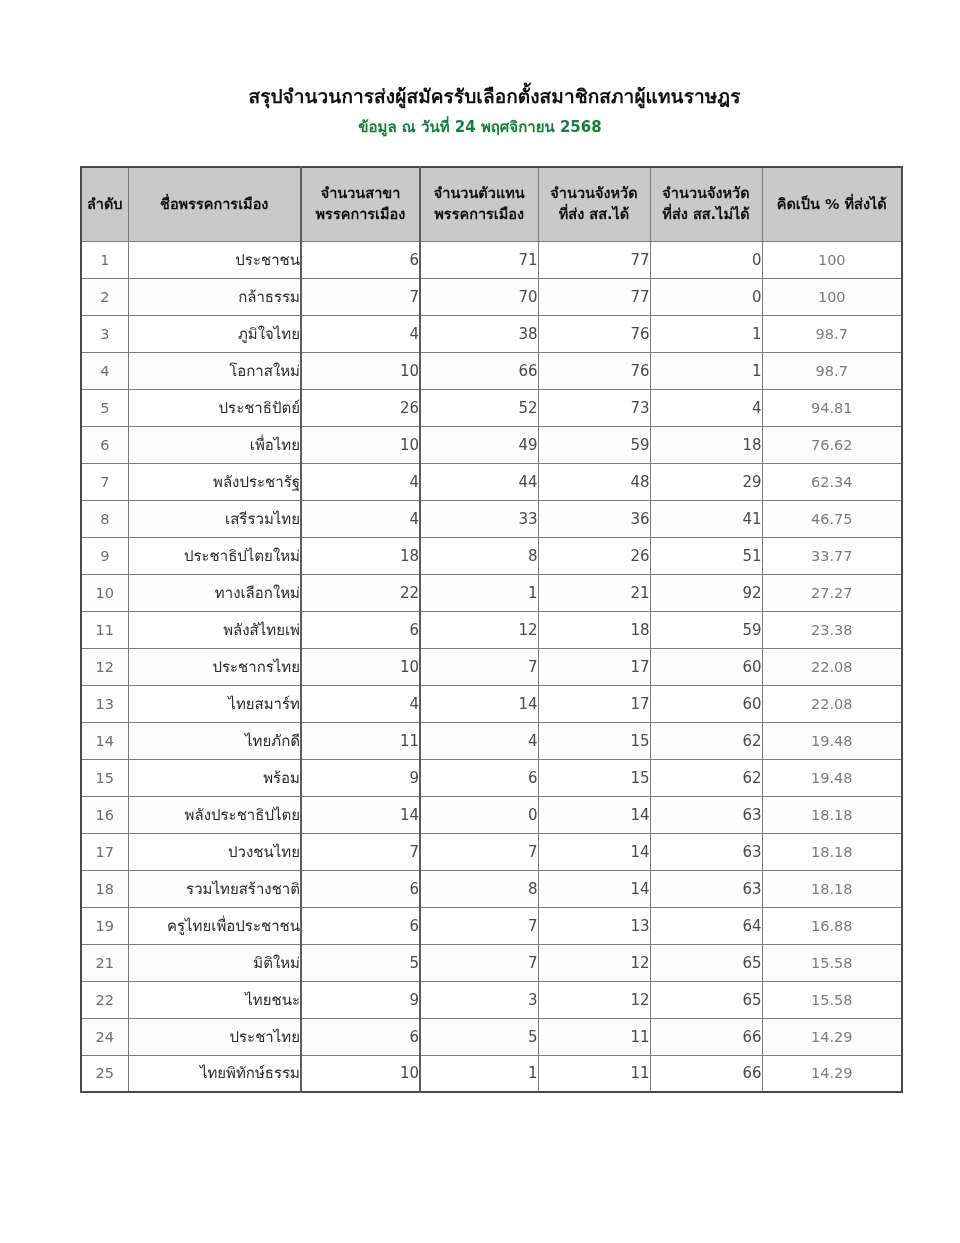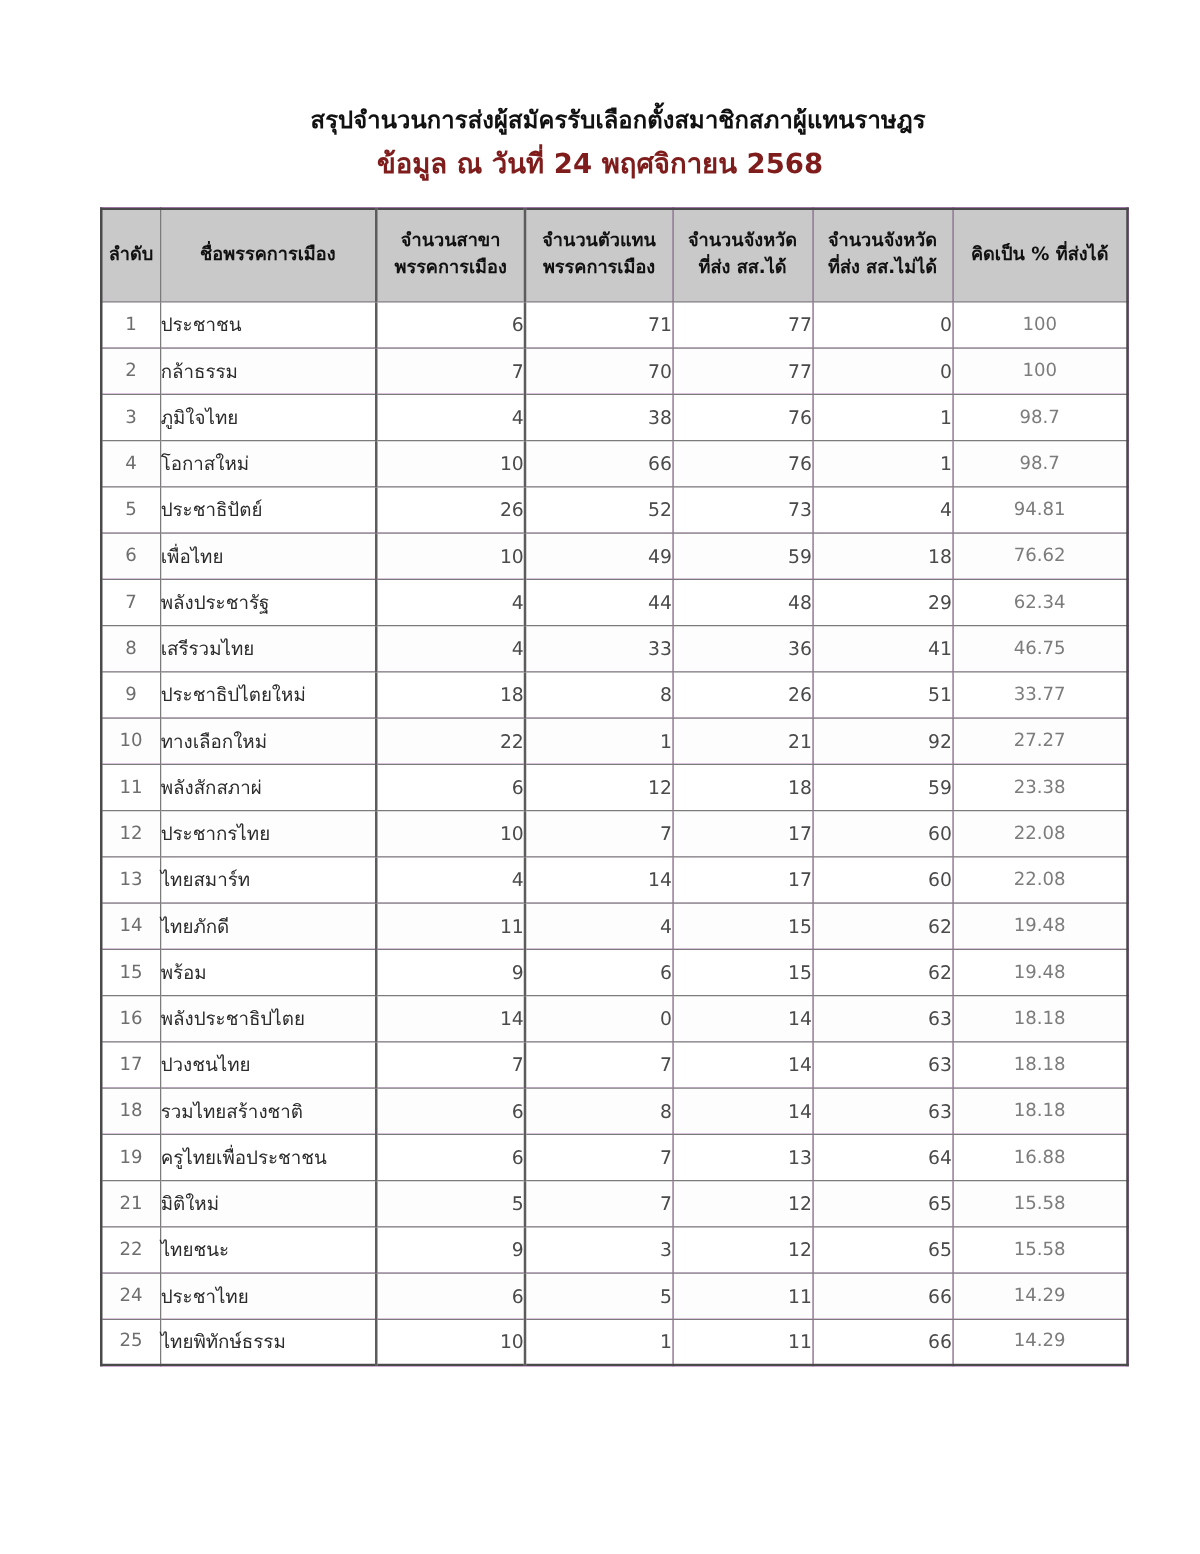"ข้อมูล ณ วันที่ 24 พฤศจิกายน" .doc-subtitle { color: #7f1d1d -> #15803d; font-size: 22px -> 15px }
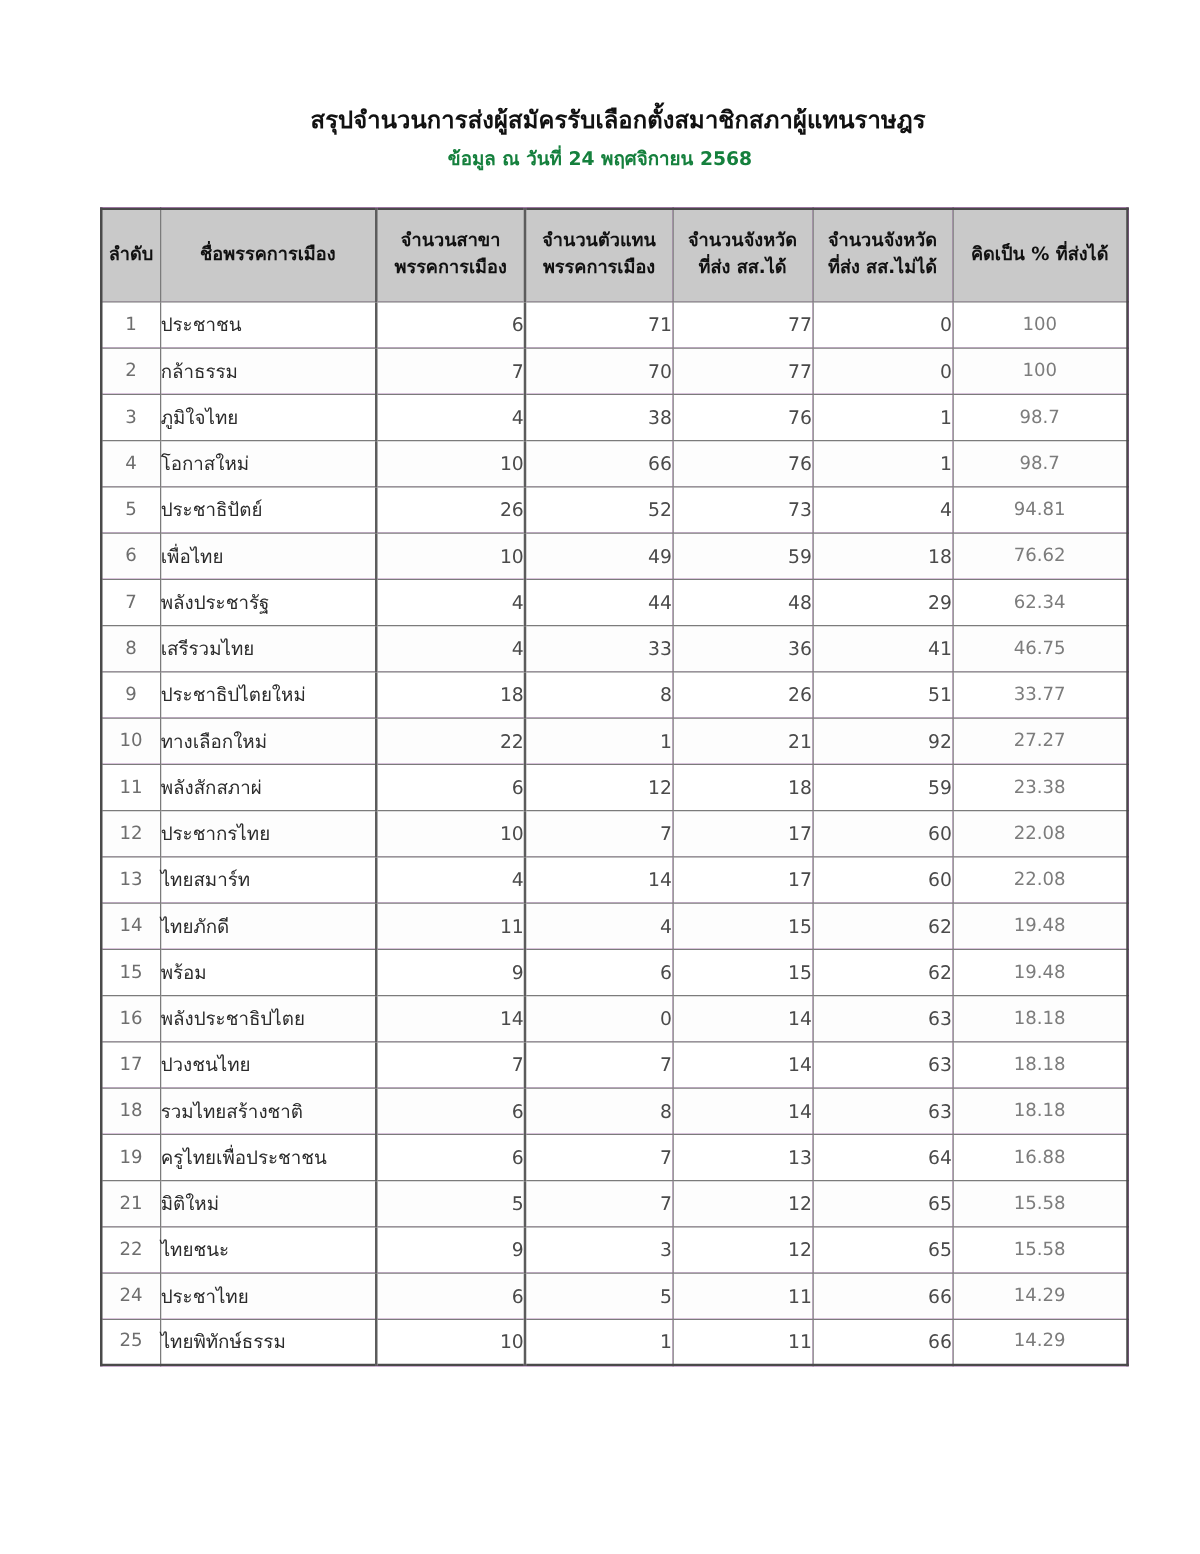"ลำดับ" table.data-table { background: #d946ef -> #f97316 }
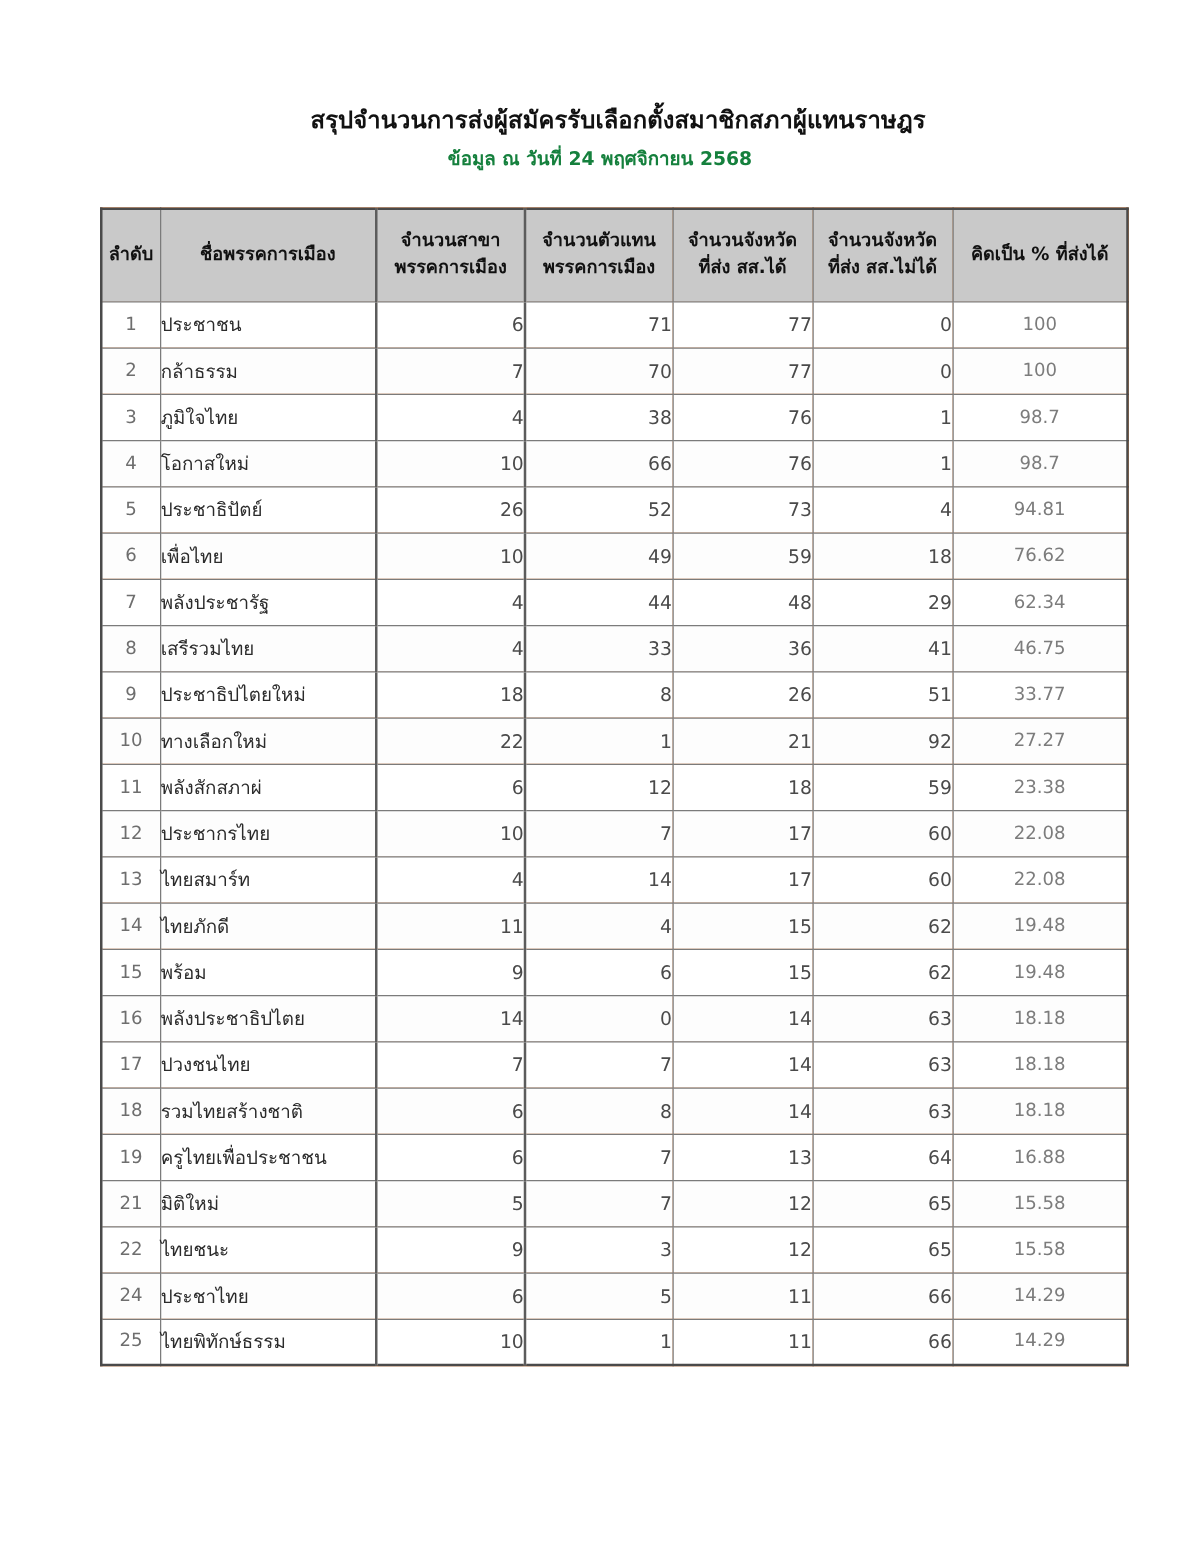"ประชาชน" td.cell-party { text-align: left -> right }
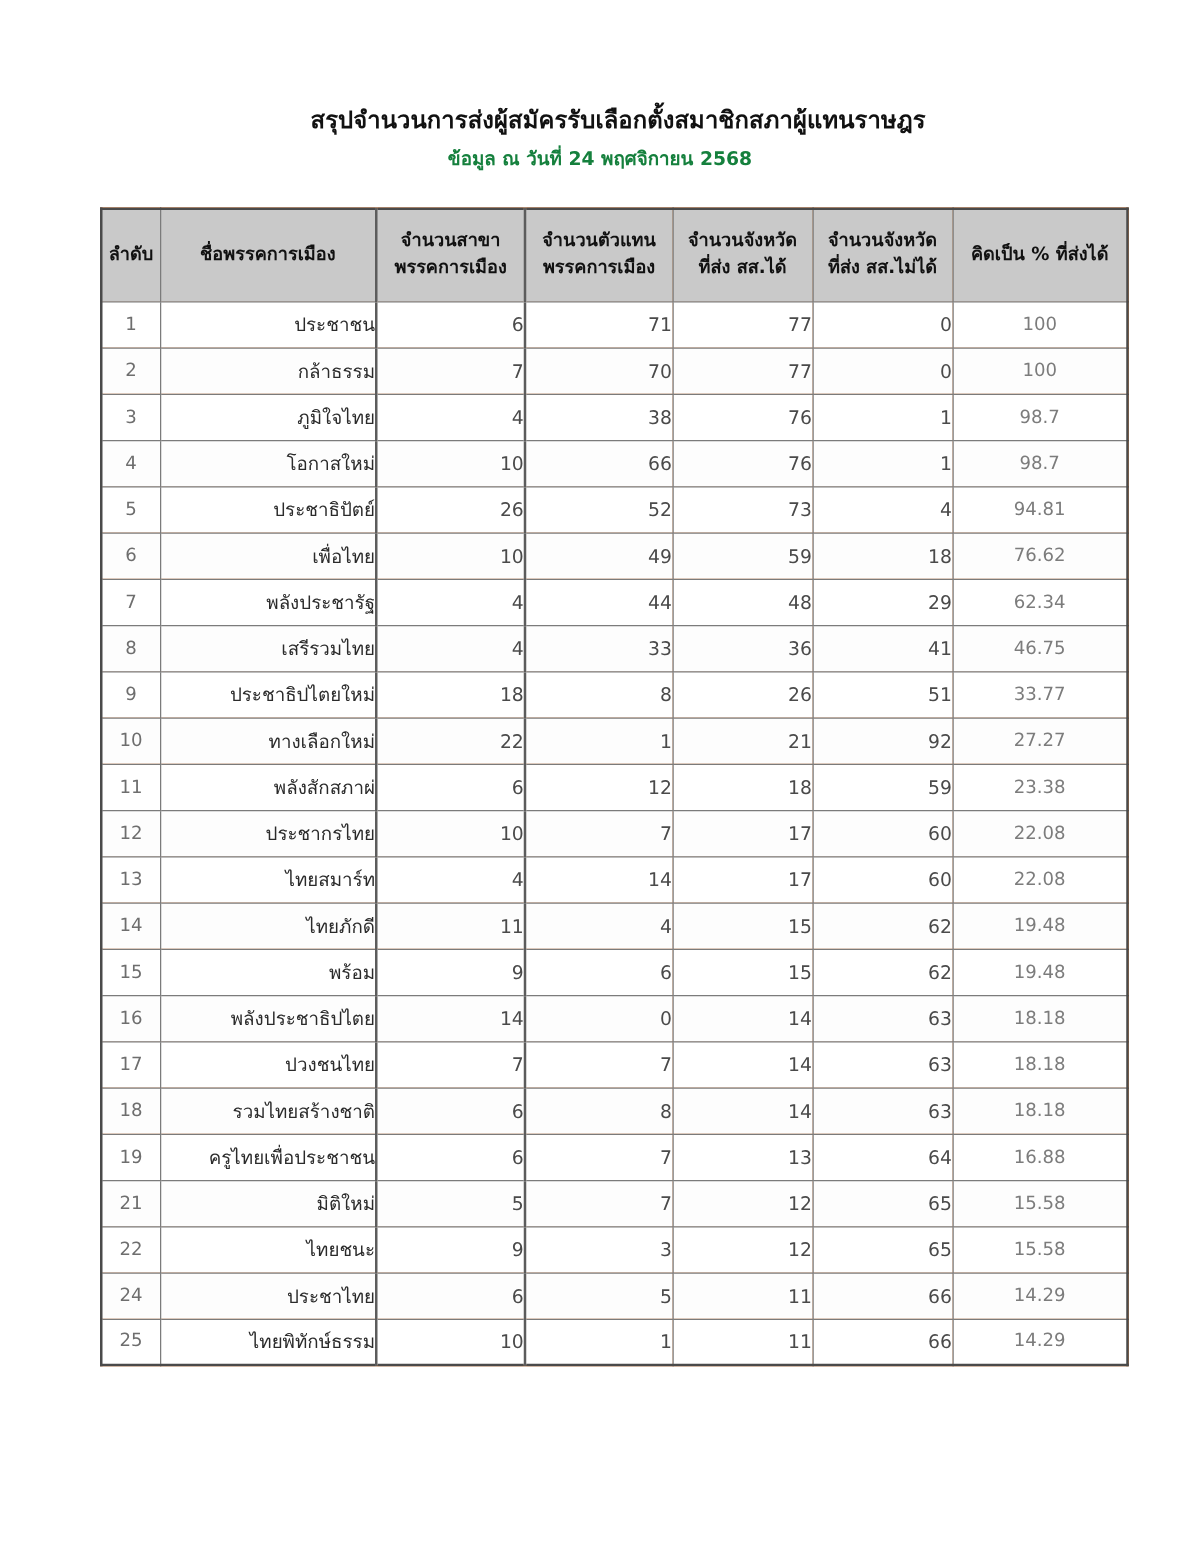"พลังสักสภาผ่" td.cell-party { text: พลังสักสภาผ่ -> พลังสัไทยเพ่ }
